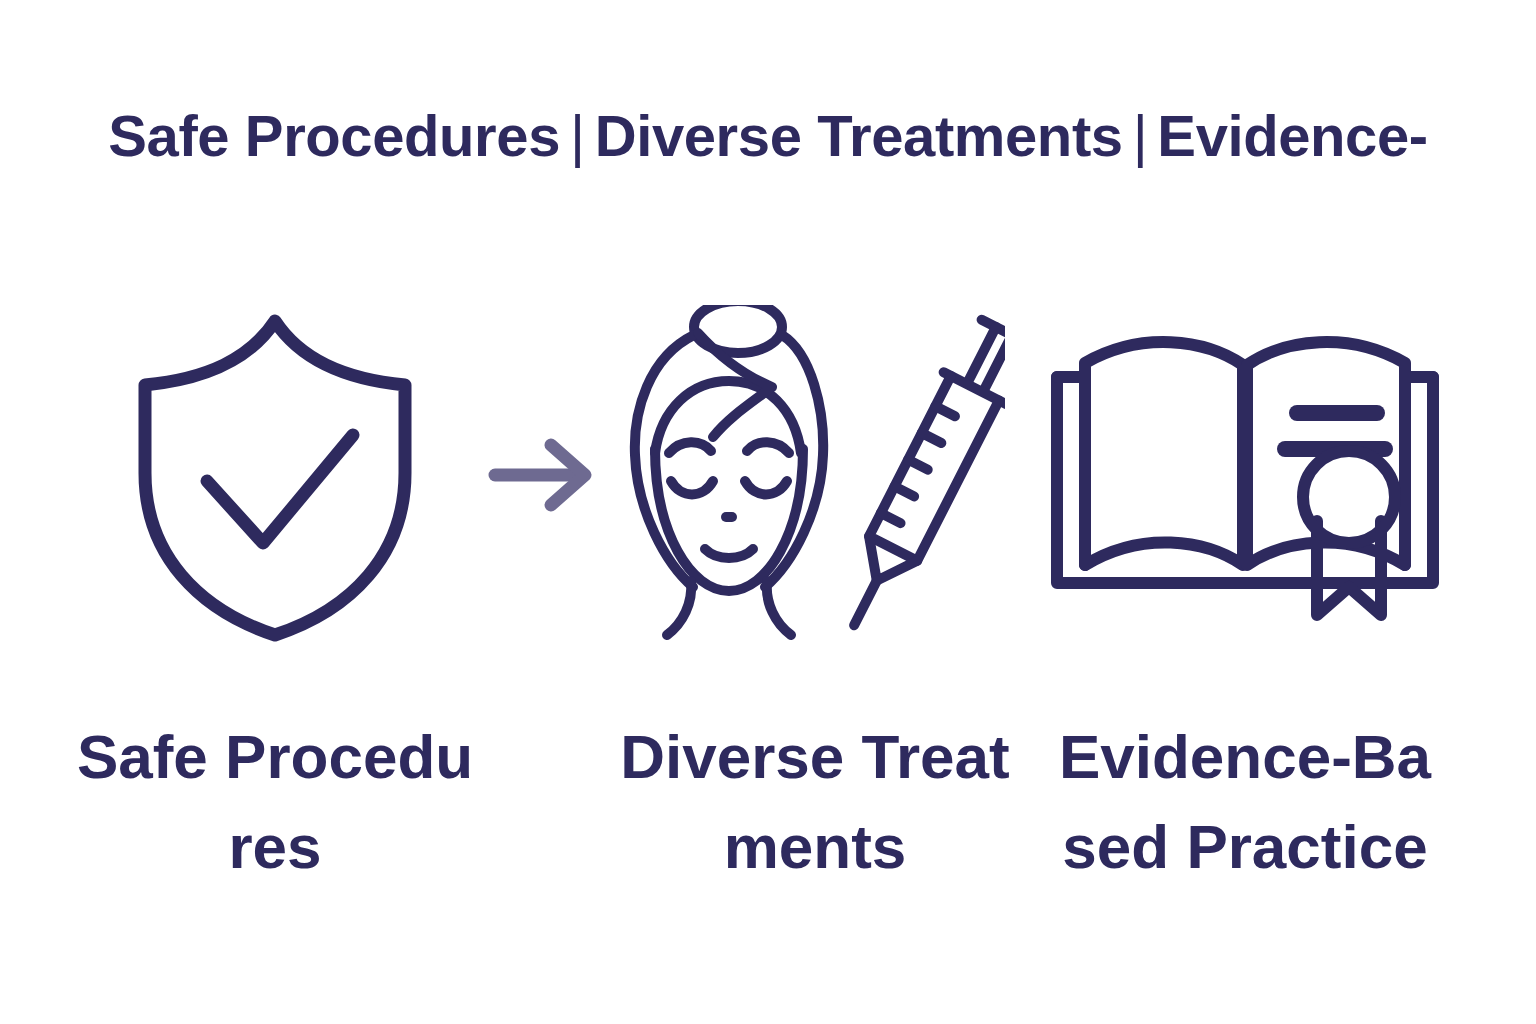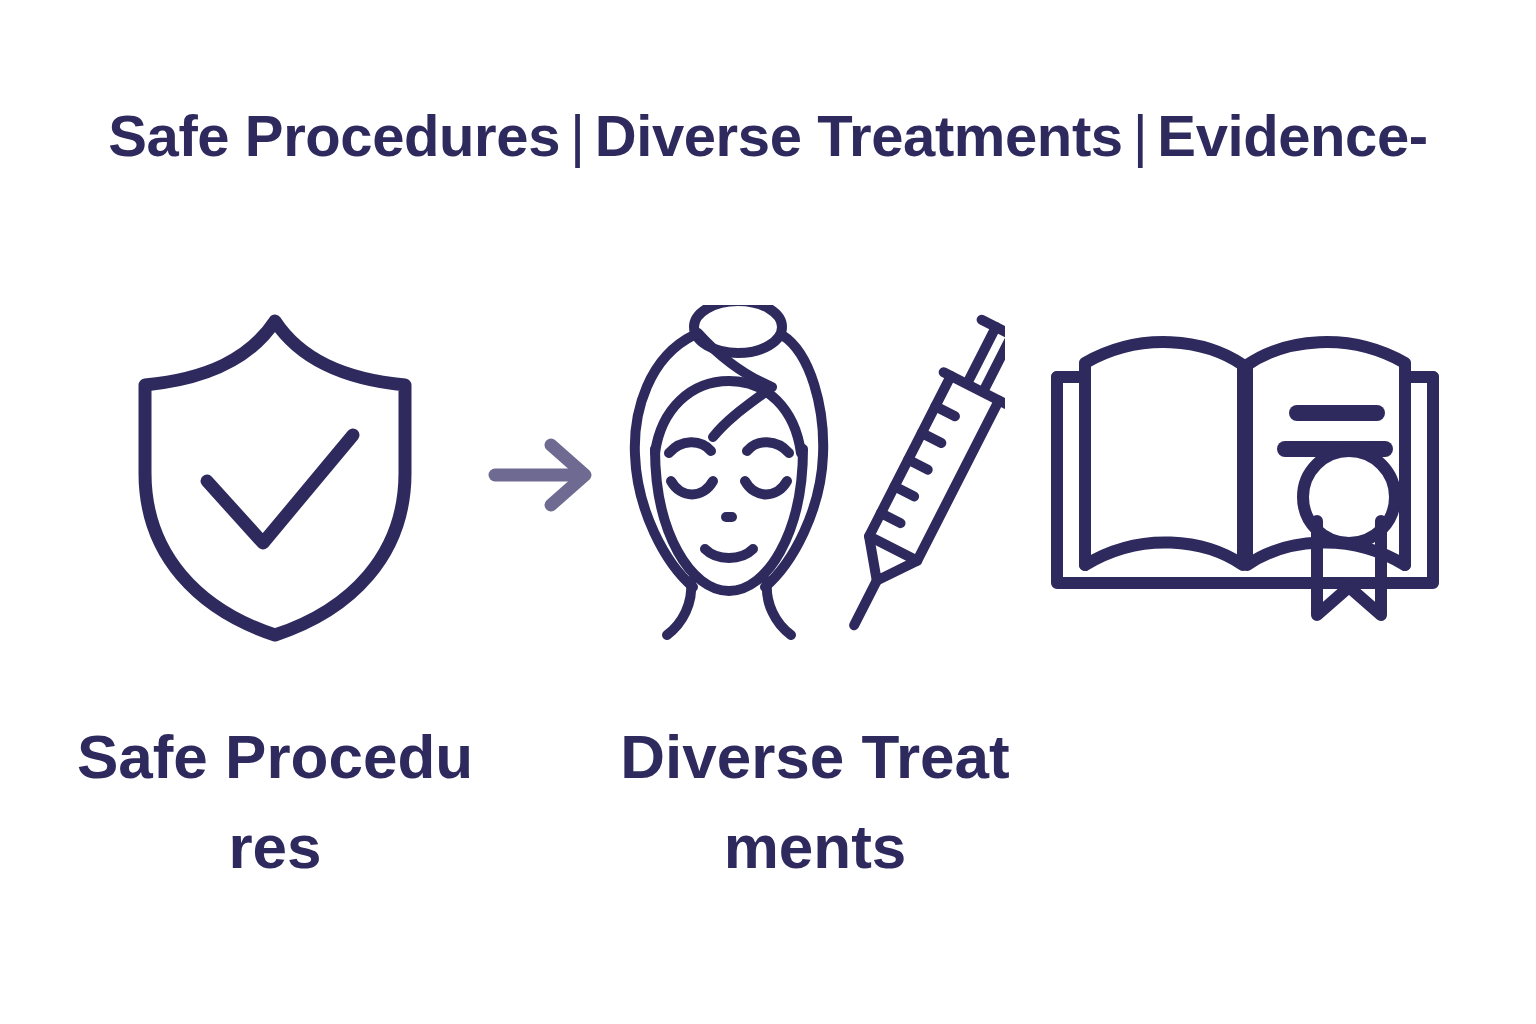"Evidence-Based Practice" div.caption { html: none -> <div>Evidence-Based Practice</div> }
